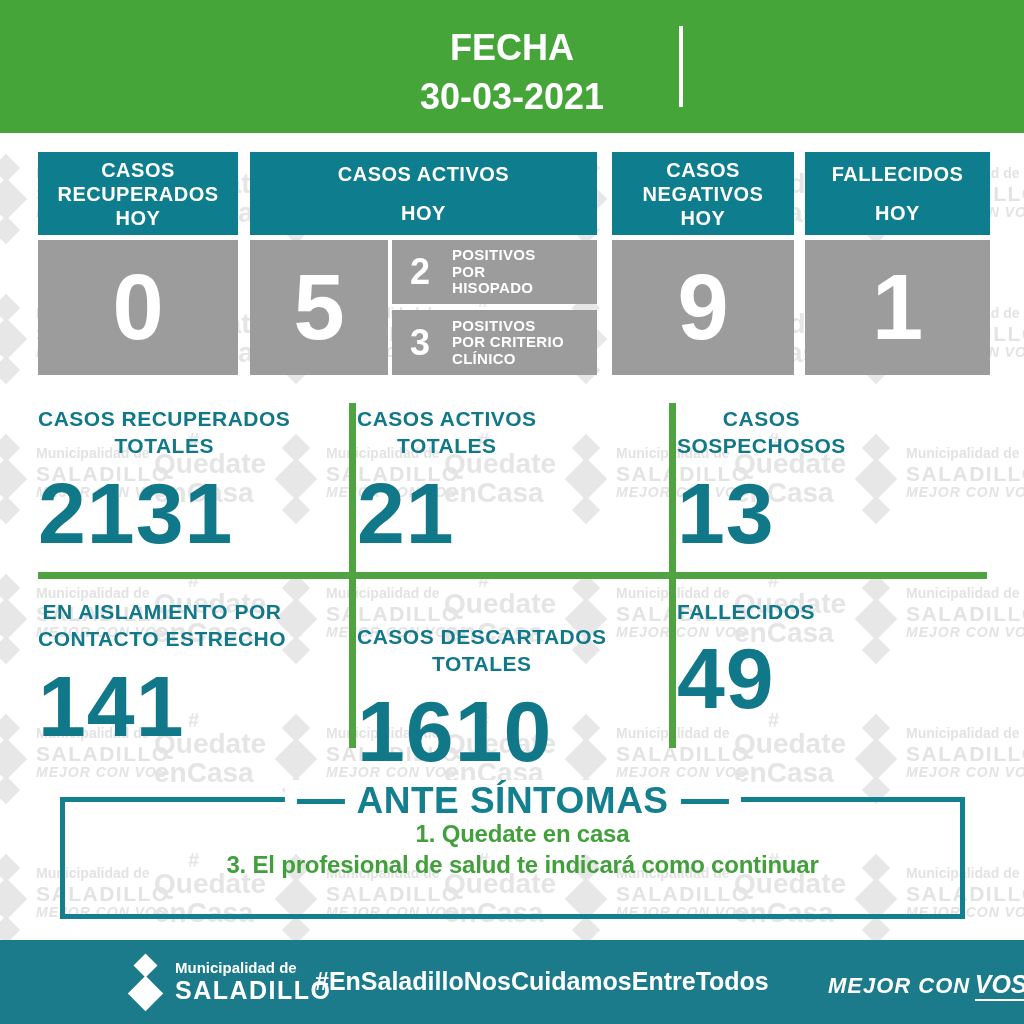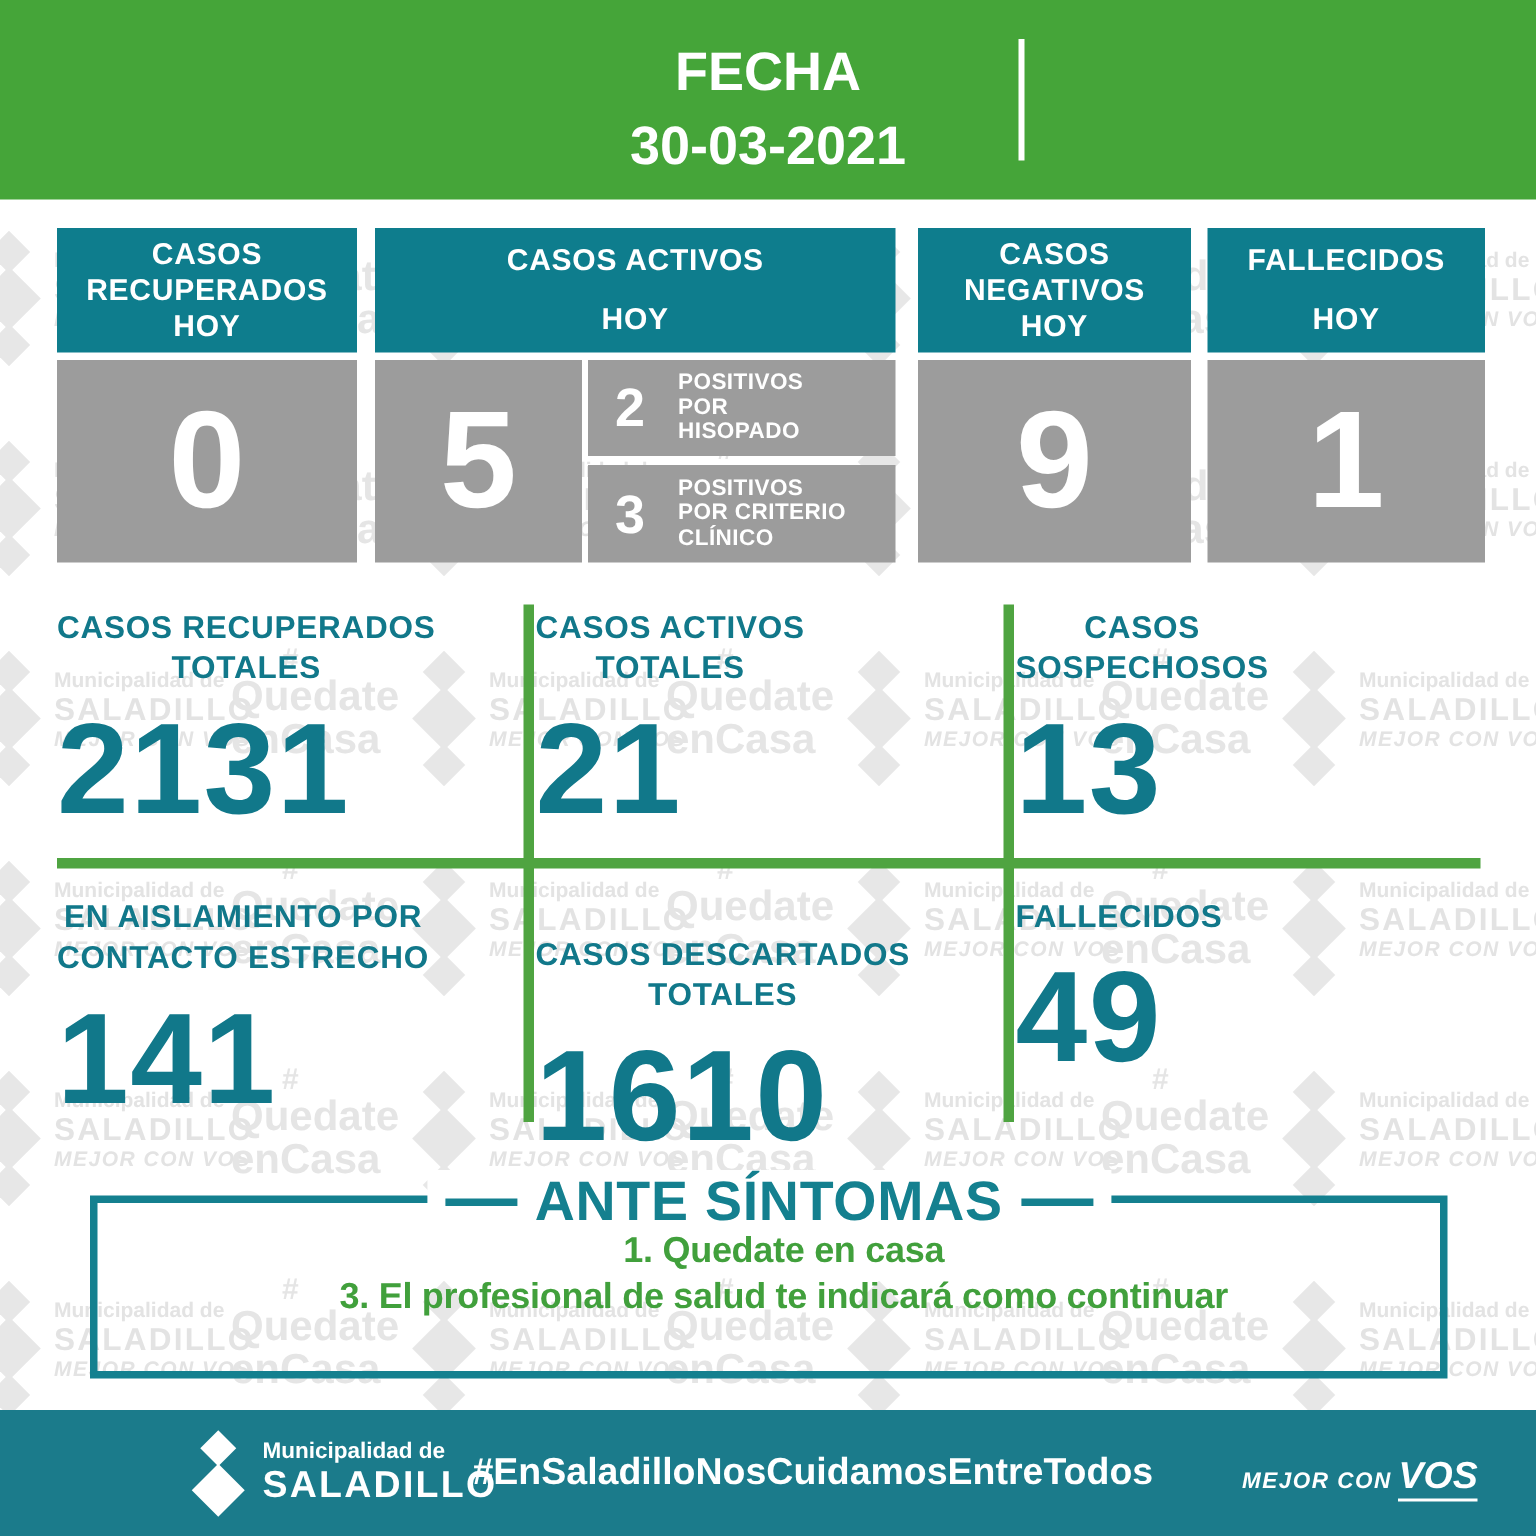"MEJOR CON" .f-slogan .s1 { font-size: 15px -> 22px }
